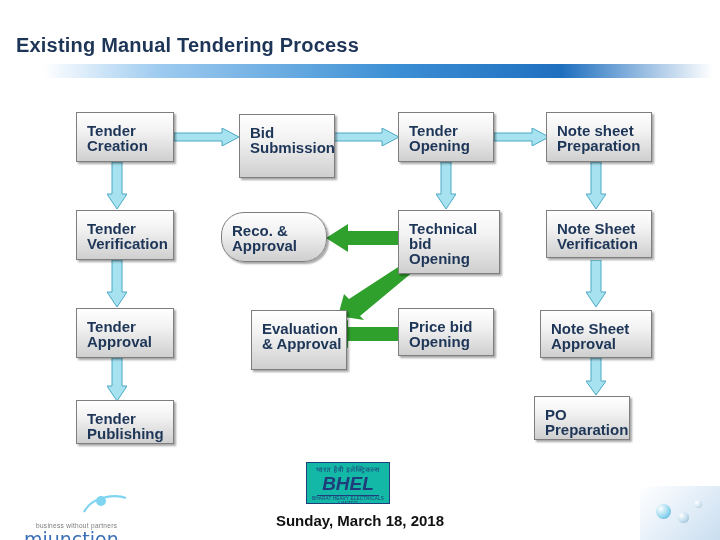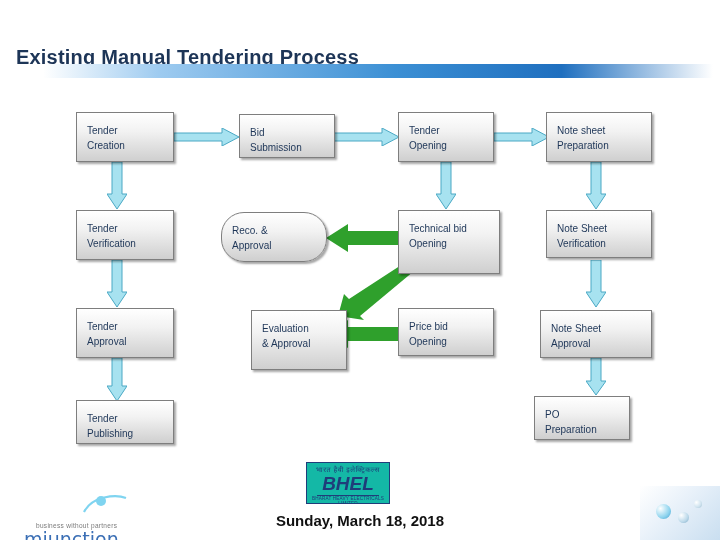"Existing Manual Tendering Process" #title { top: 46px -> 34px }
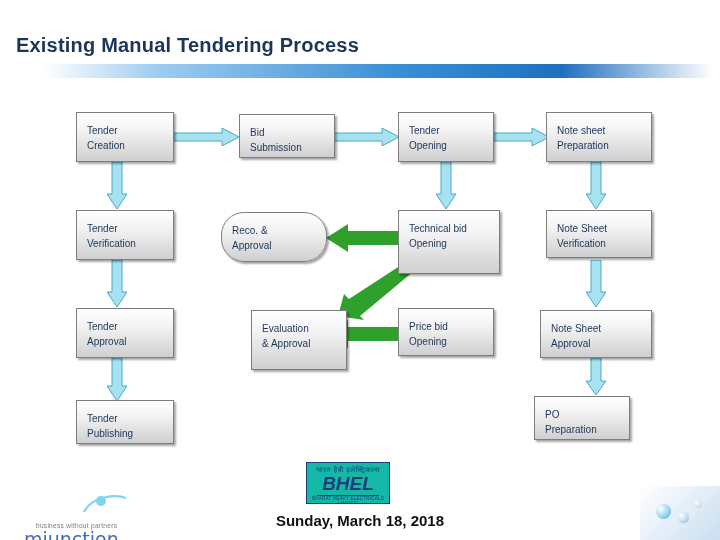"Tender" .box { font-size: 10px -> 15px; font-weight: none -> bold }
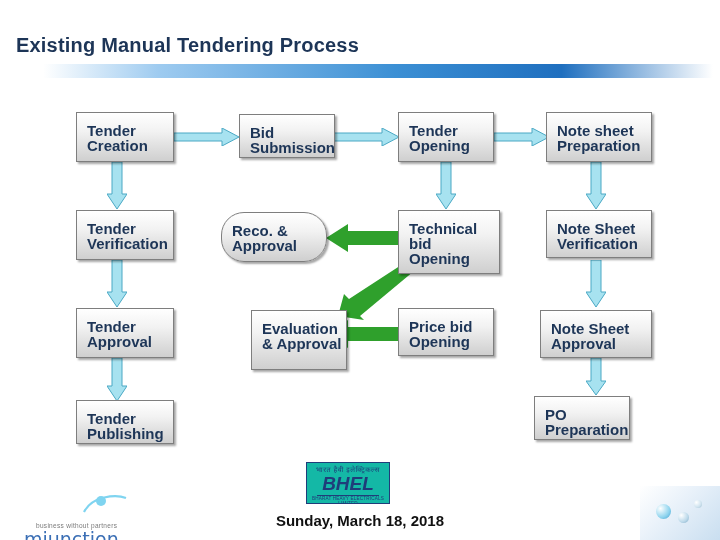"Bid" div.box { height: 44px -> 64px }
